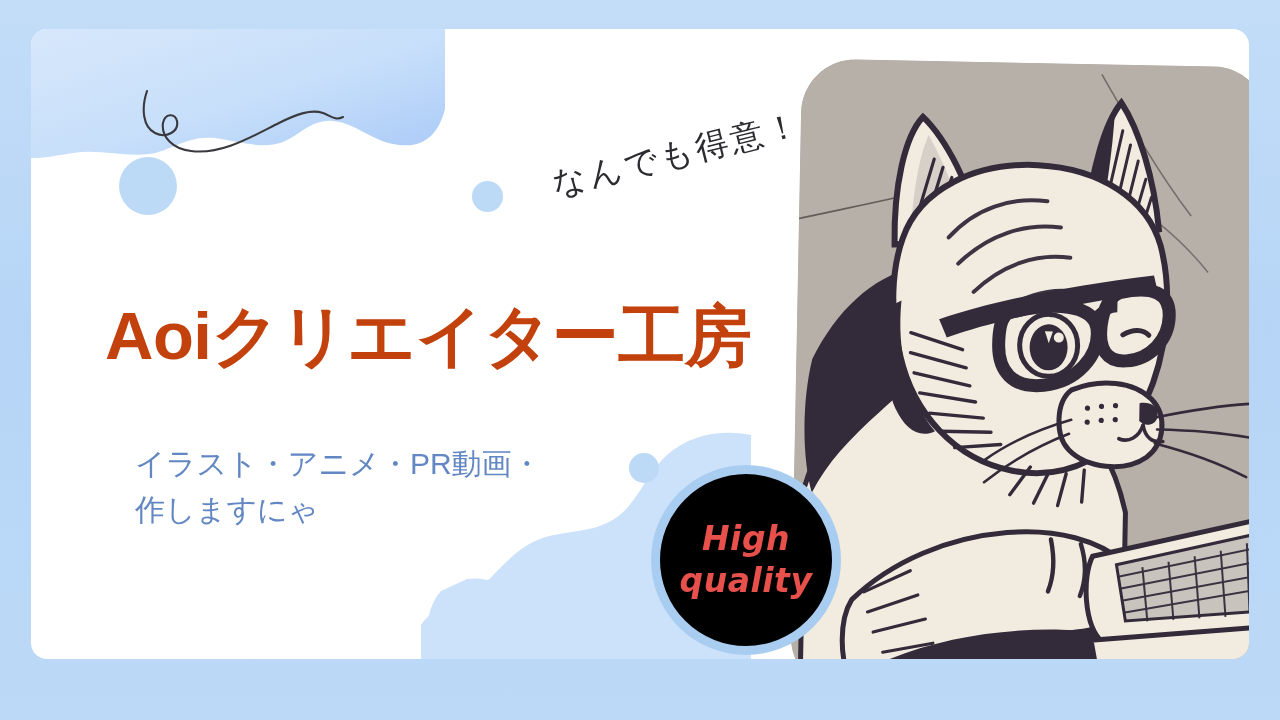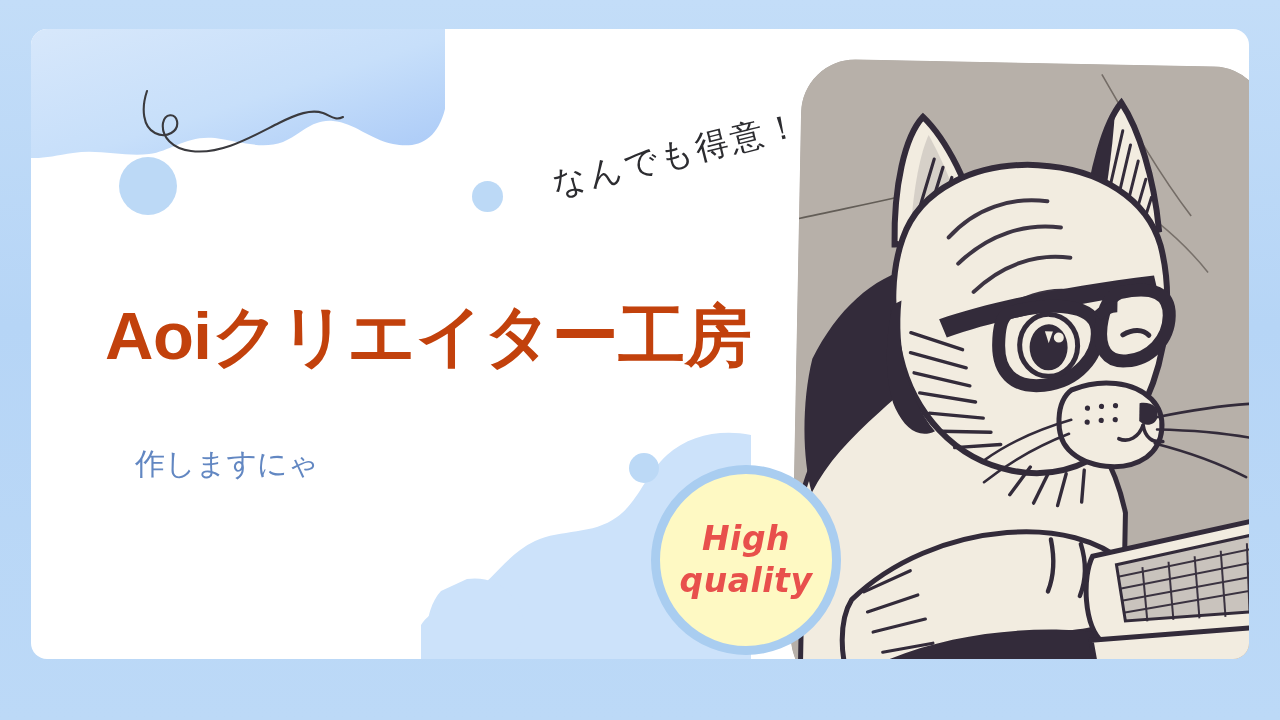"イラスト・アニメ・PR動画・" span.ln { html: none -> <span>イラスト・アニメ・PR動画・</span> }
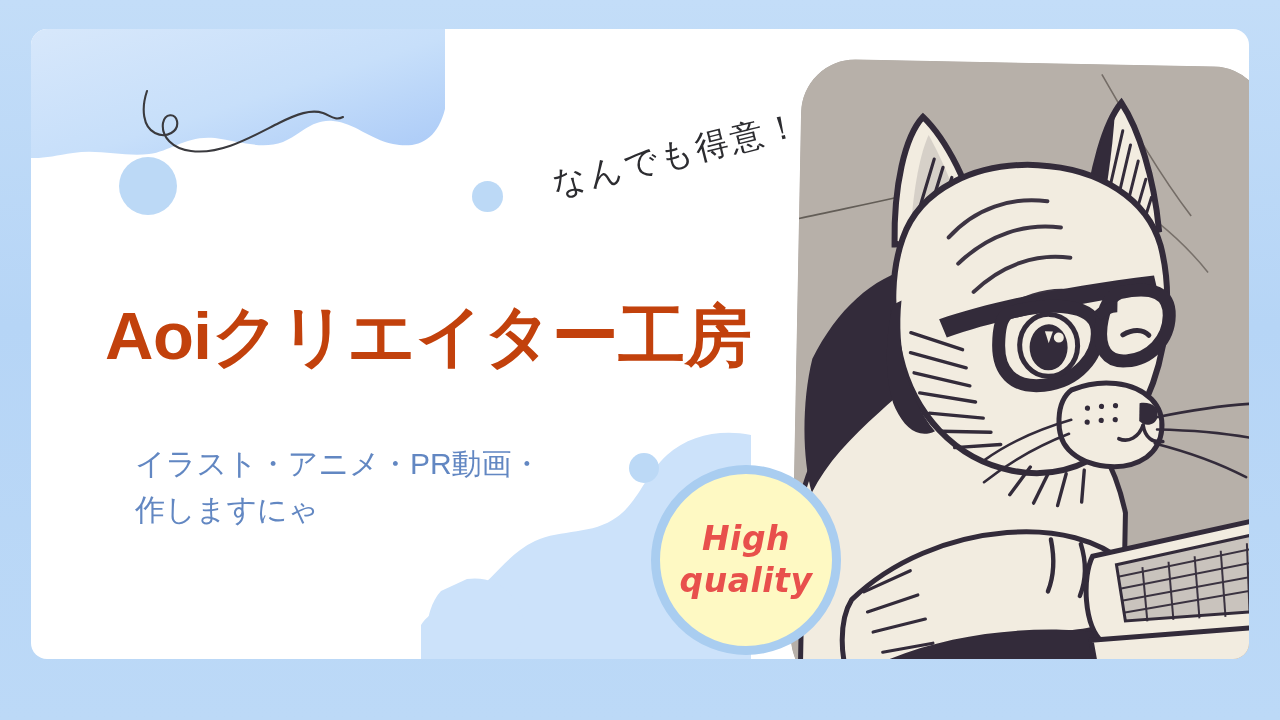"High" #badge { background: #fef9c3 -> #000000 }
